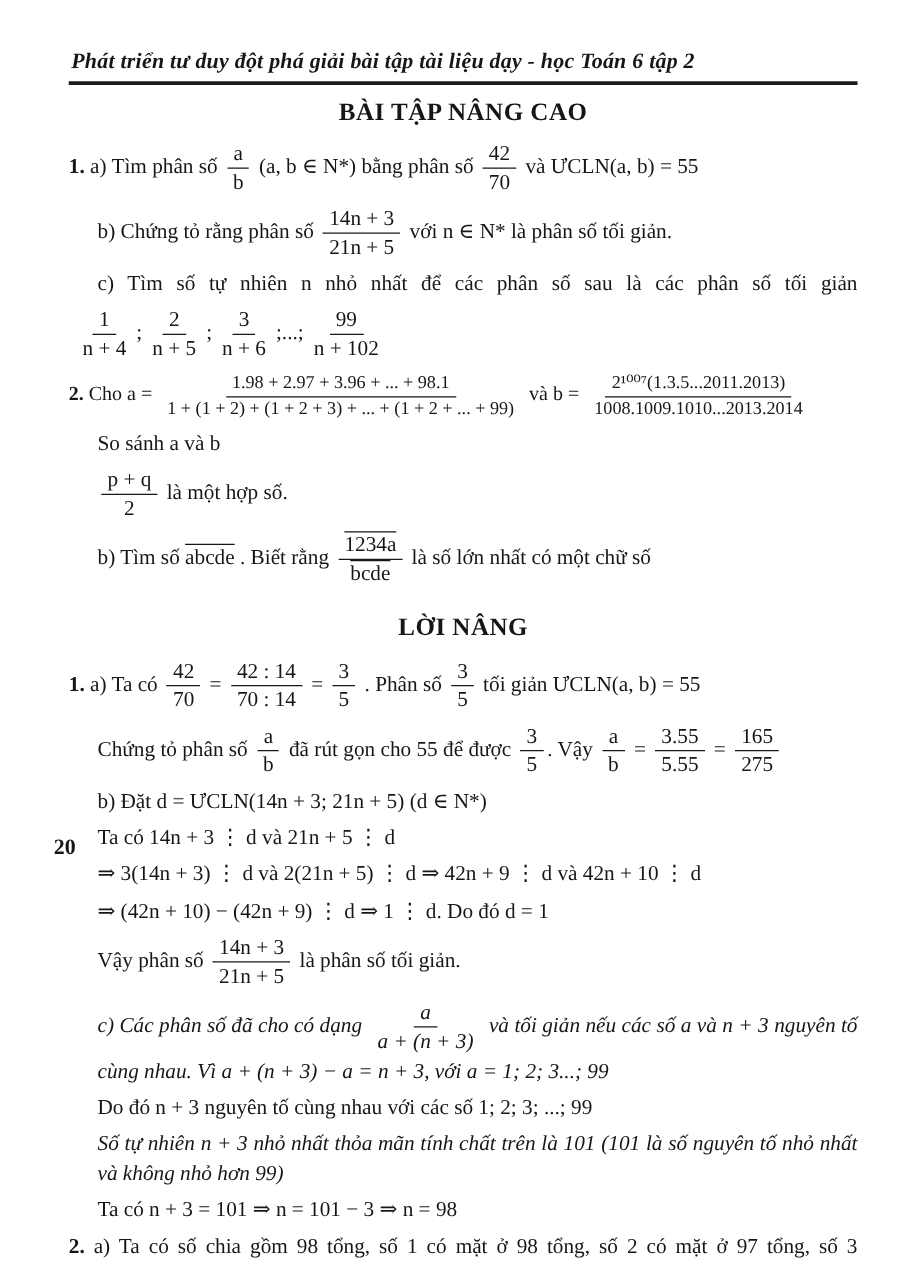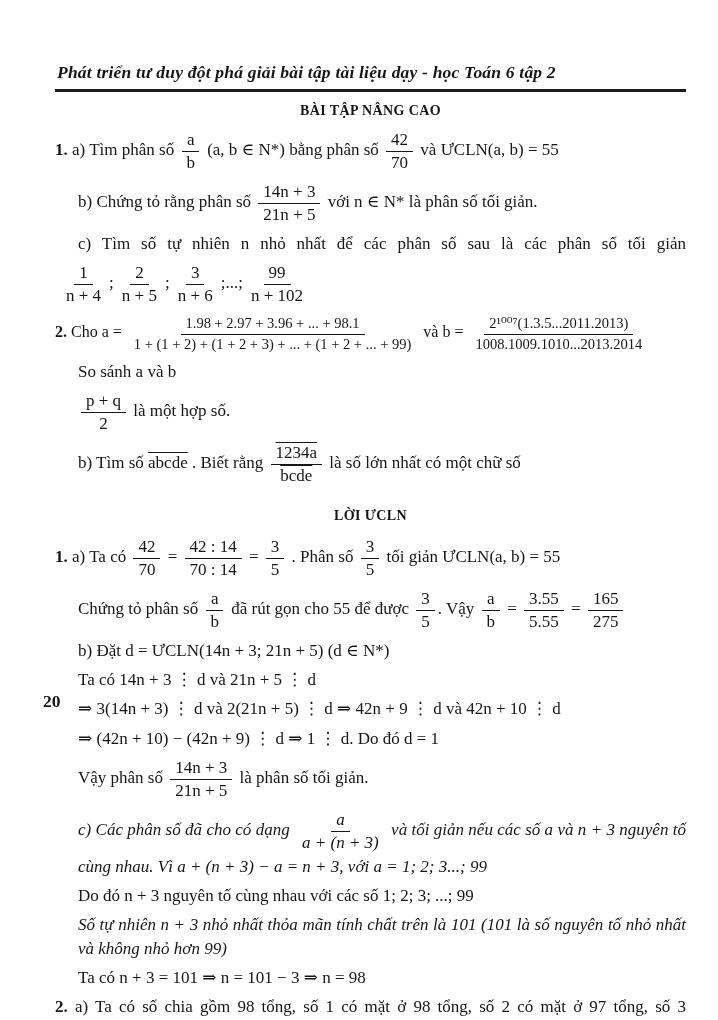"Phát triển tư duy đột" .page { margin-top: 24px -> none }
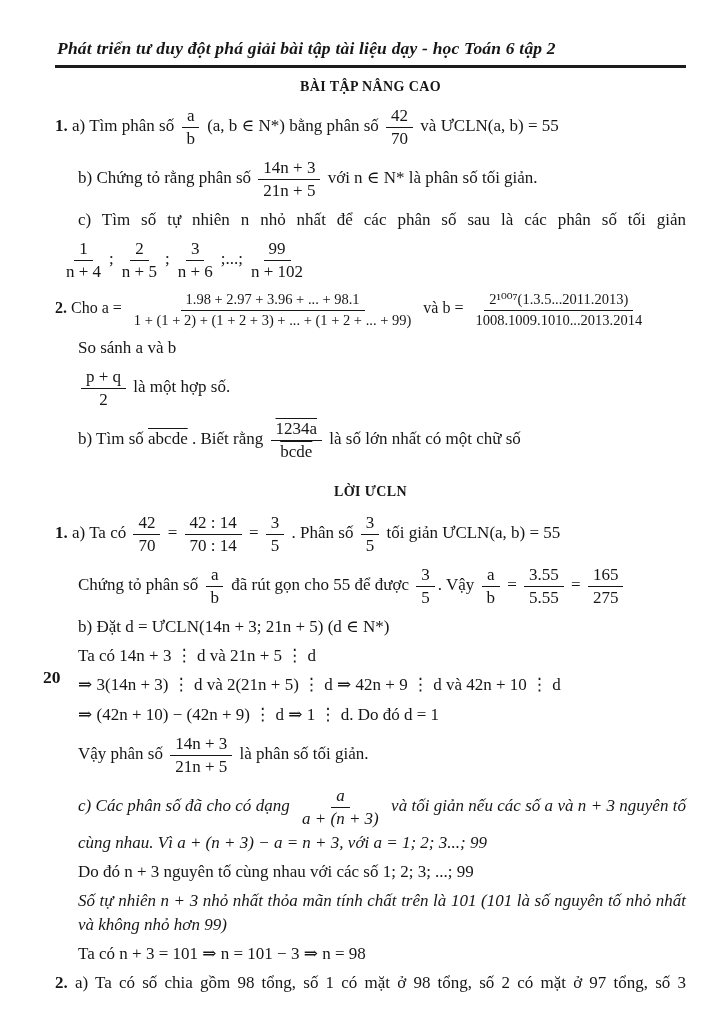"BÀI TẬP NÂNG CAO" .section-title { font-size: 14px -> 20px }
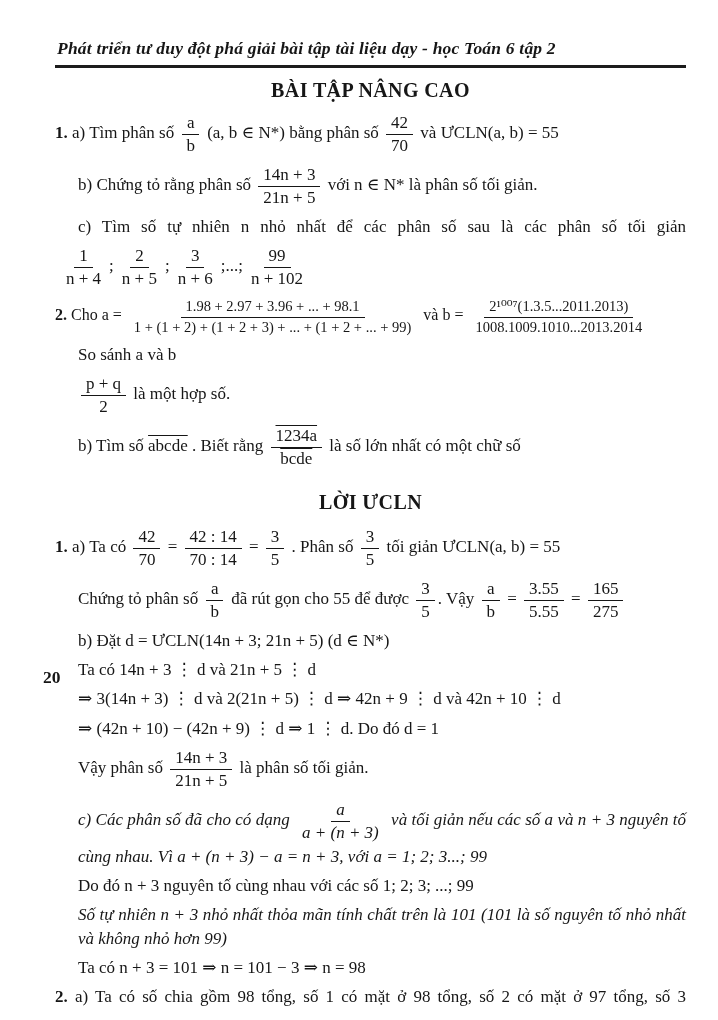"LỜI ƯCLN" div.section-title { text: ƯCLN -> NÂNG }
